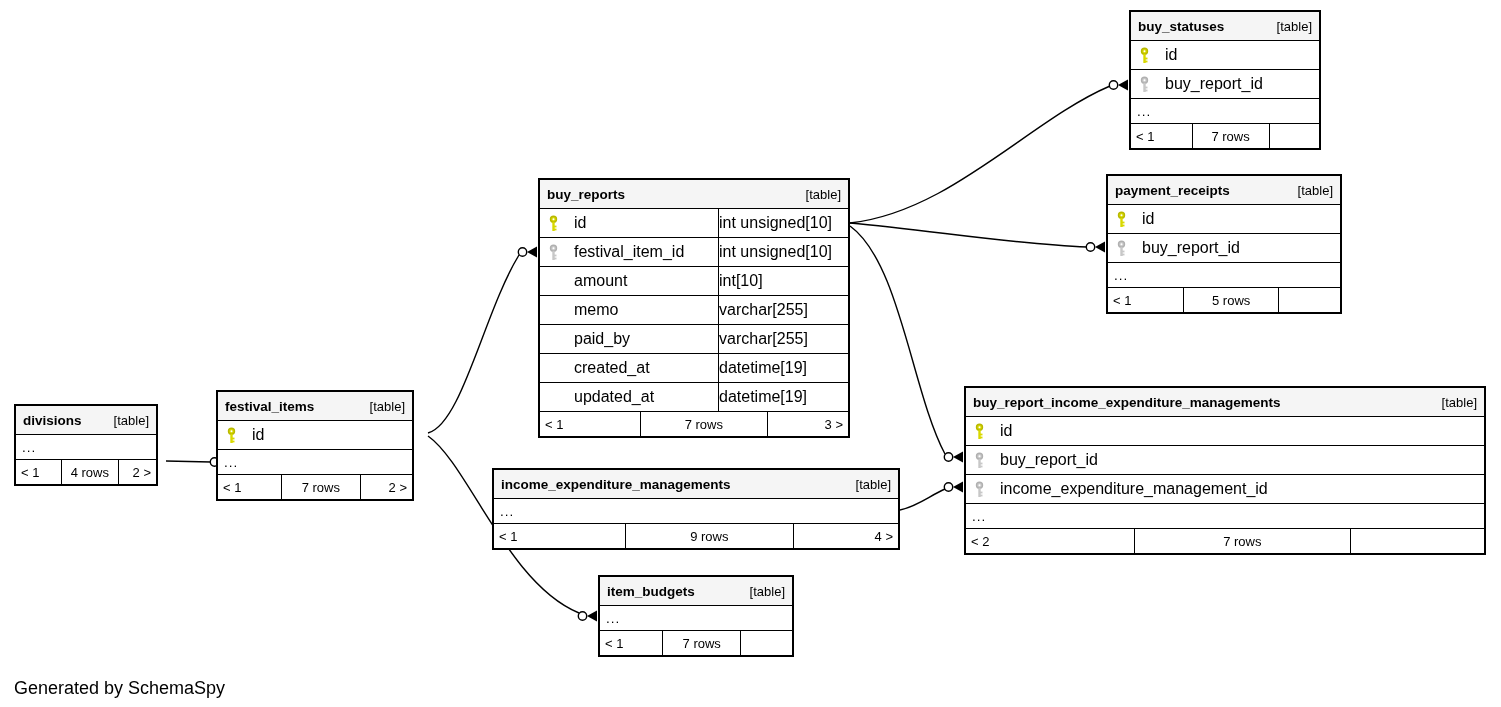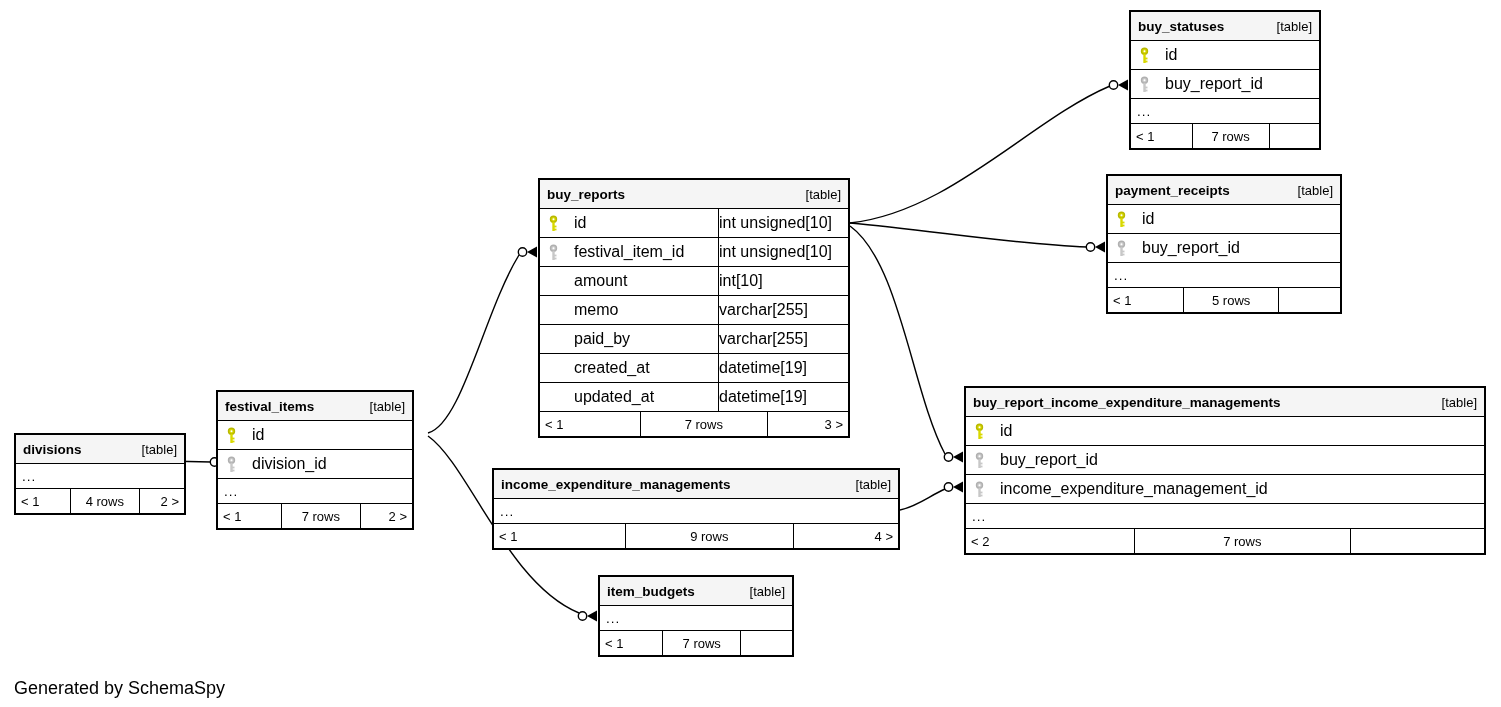"divisions" div.tbl { top: 433px -> 404px; width: 172px -> 144px }
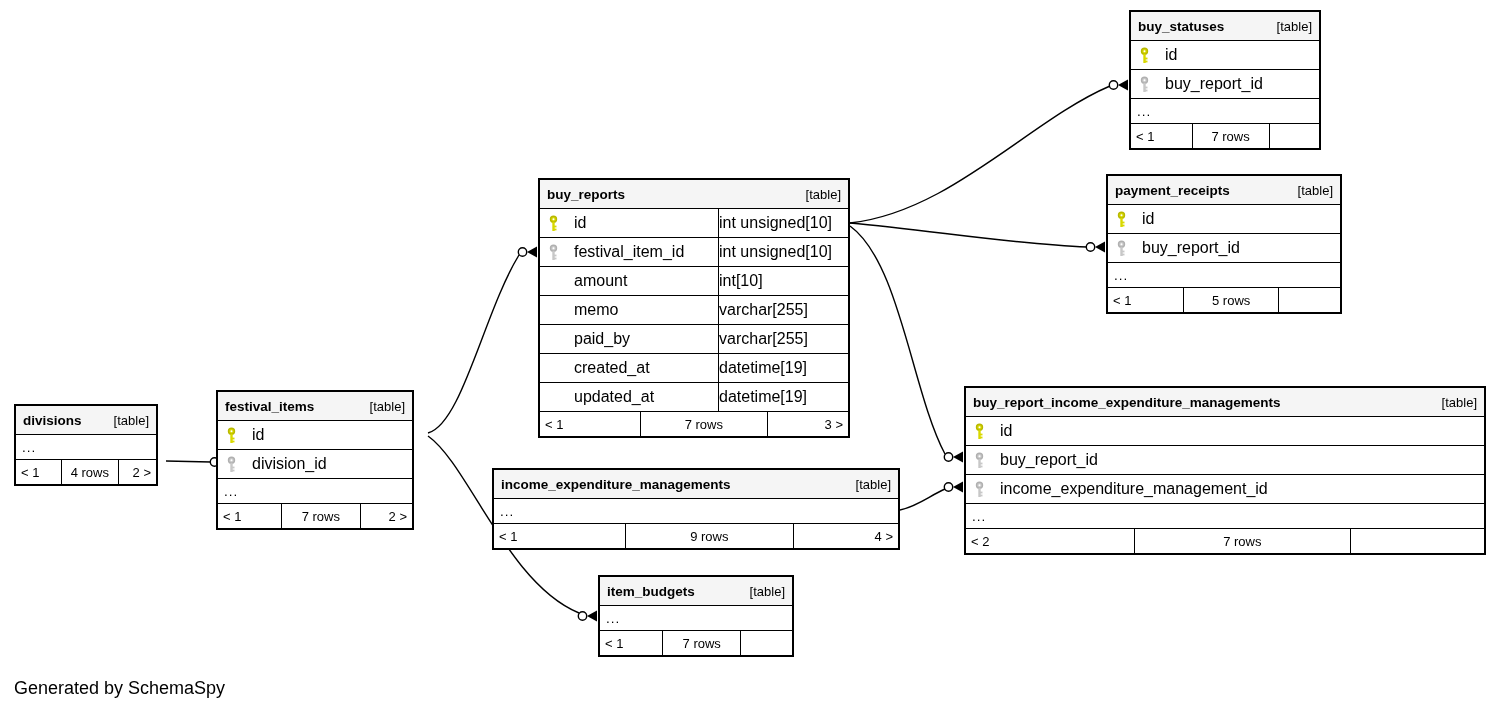"division_id" div.t-row { html: <div> <span> <svg> <circle></circle> <circle></circle> <line></line> <line></line> <line></line> </svg> </span> <span>division_id</span> </div> -> none }
